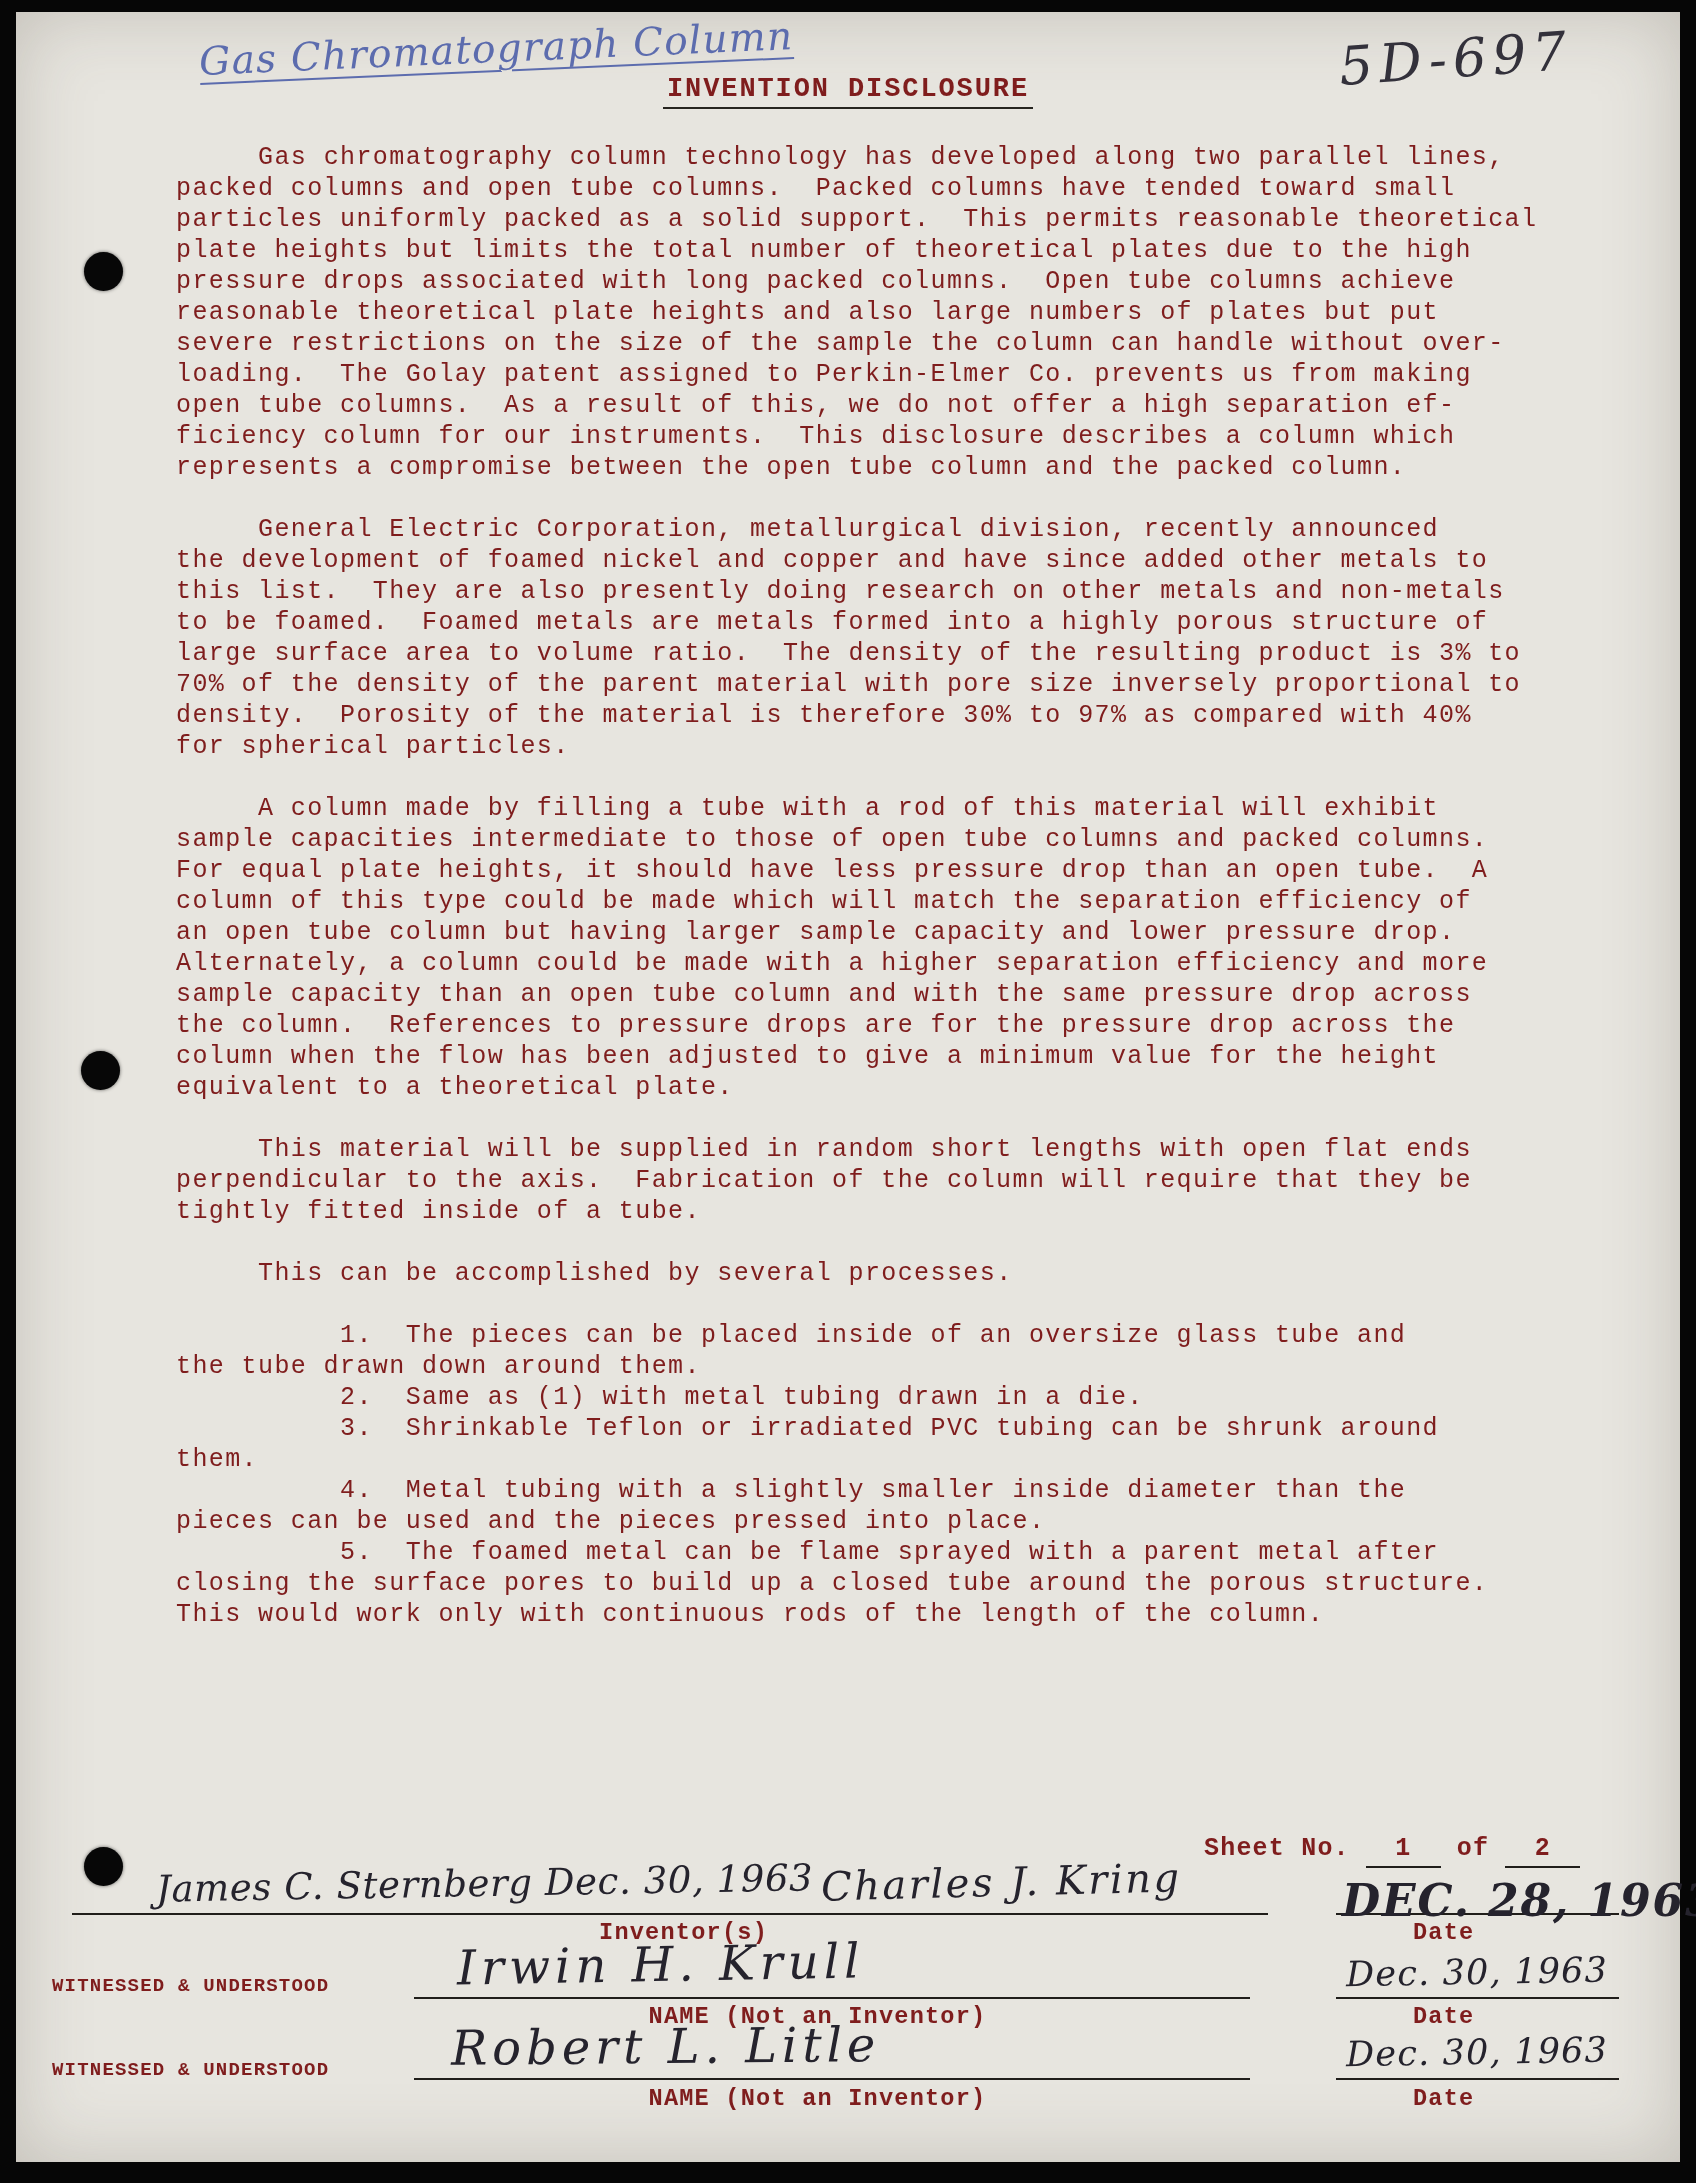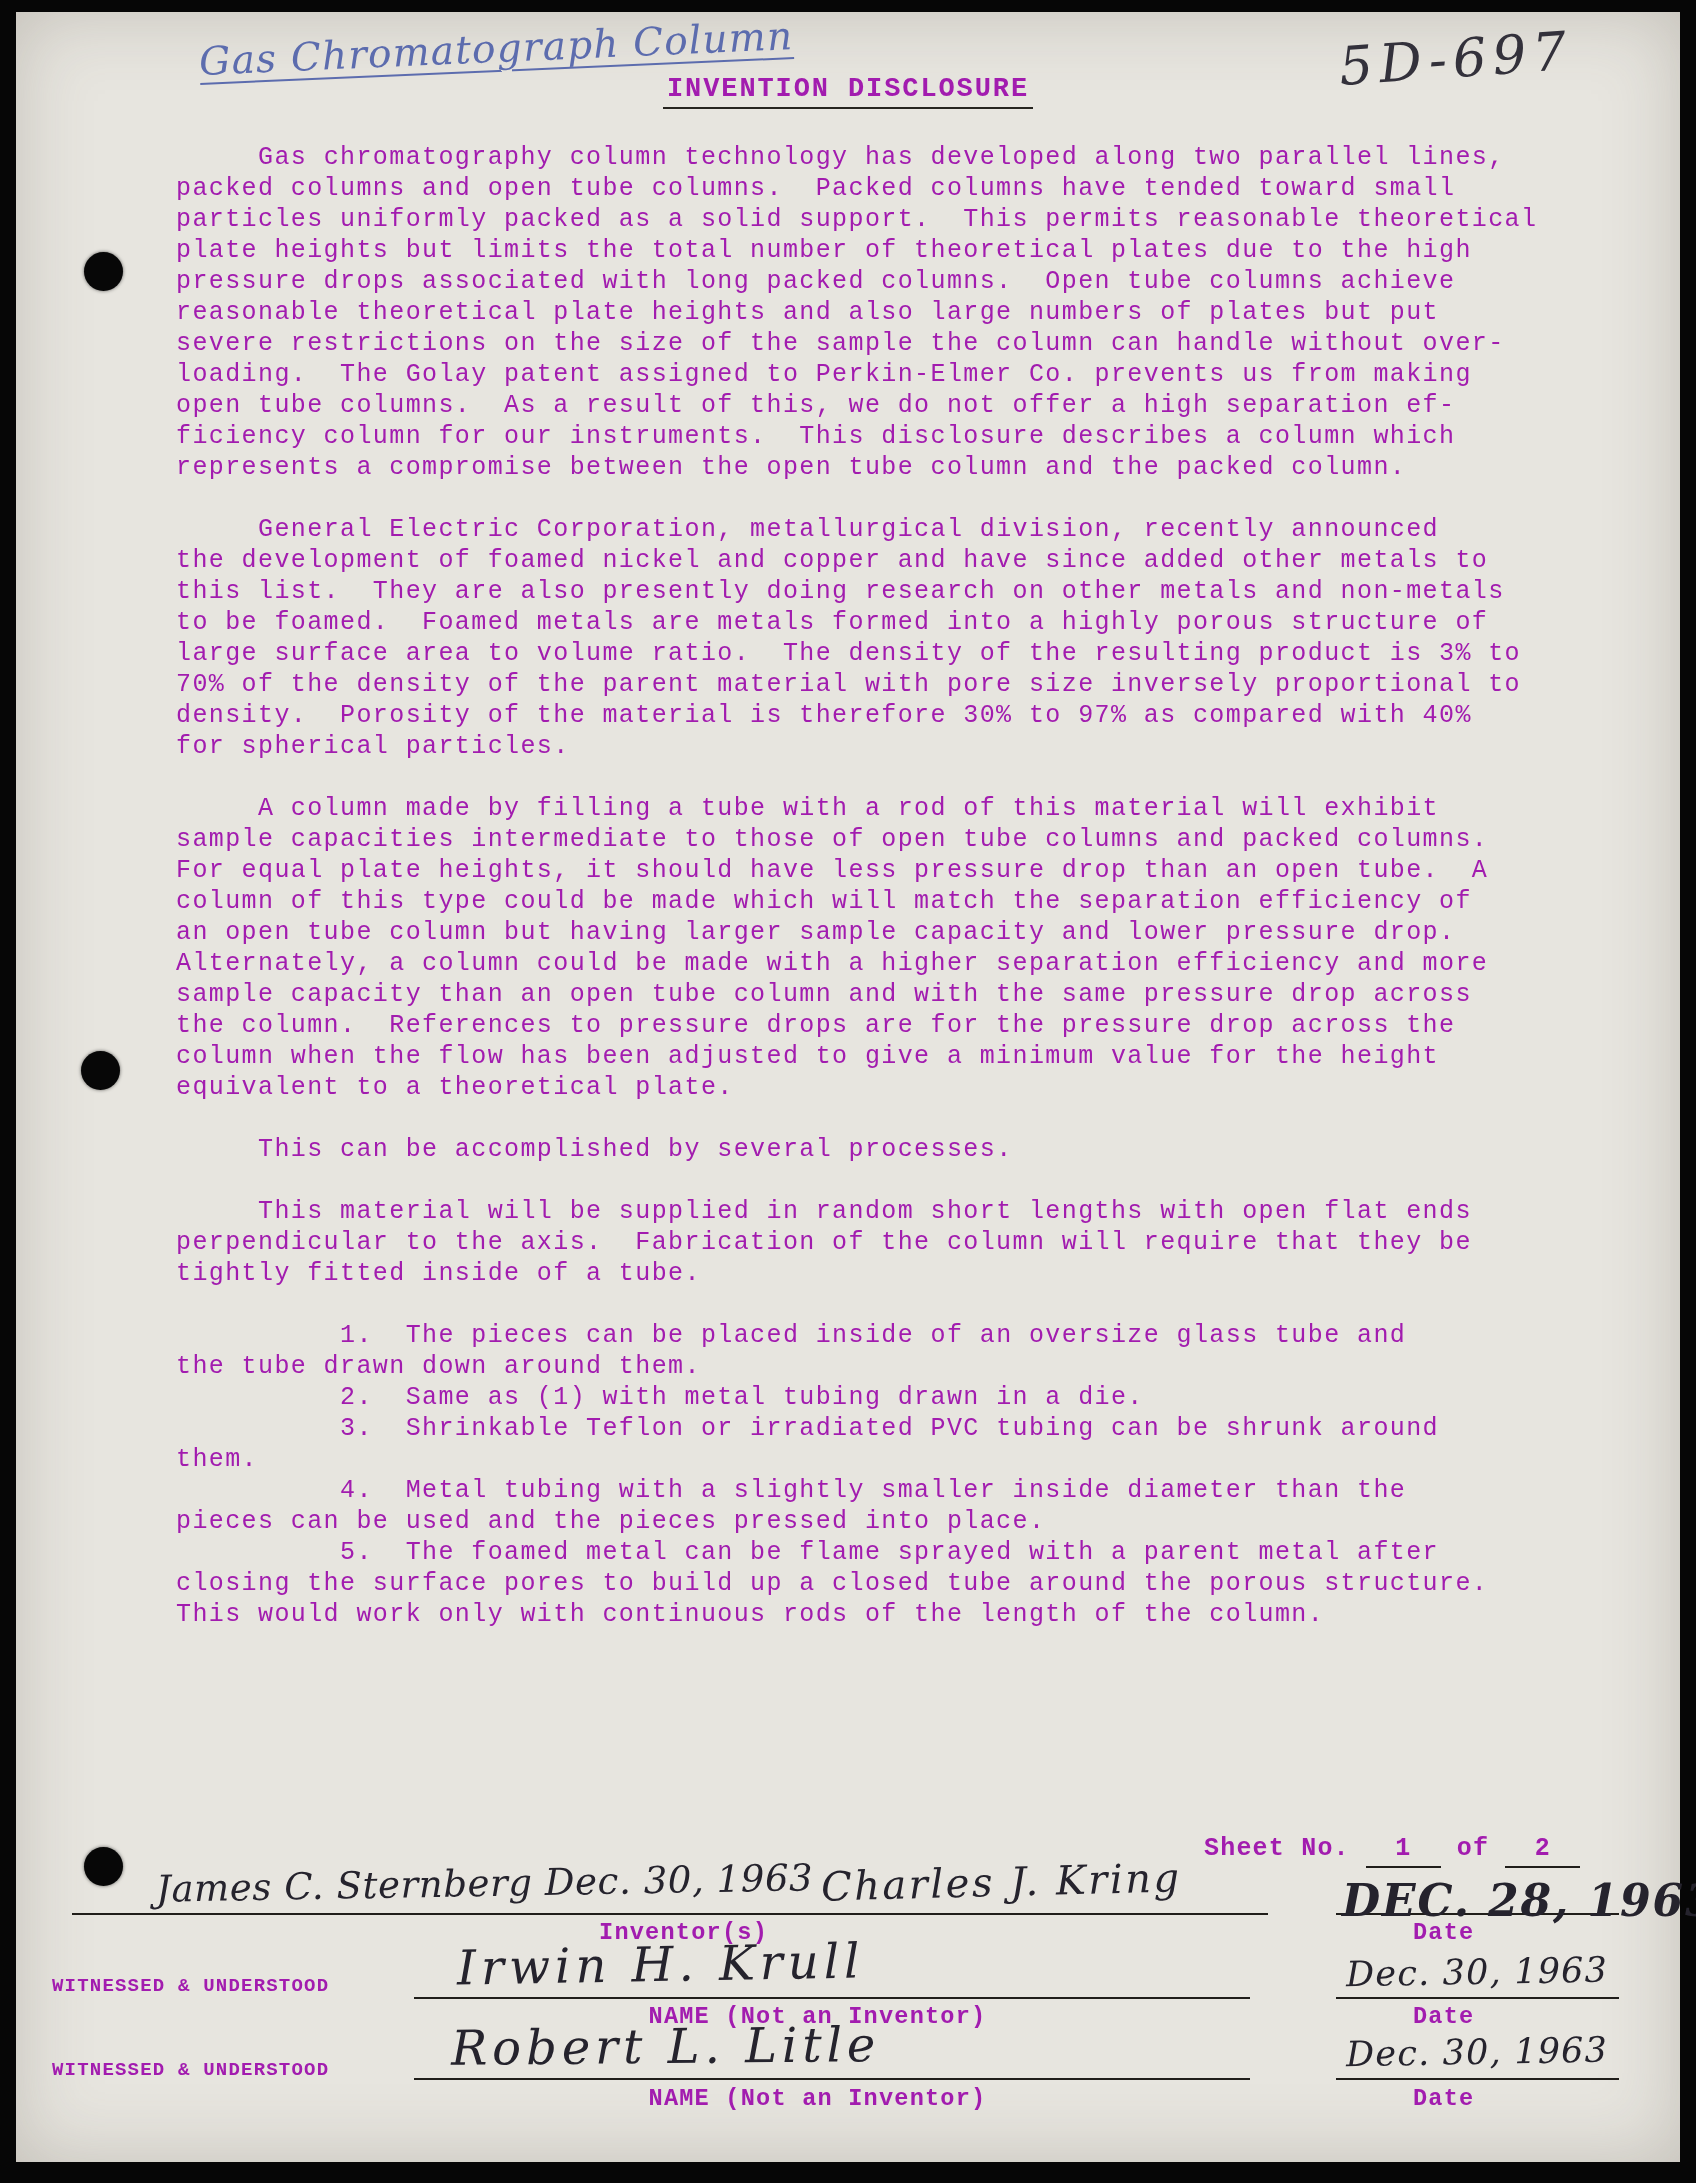"INVENTION DISCLOSURE" .typed { color: #a21caf -> #7f1d1d }
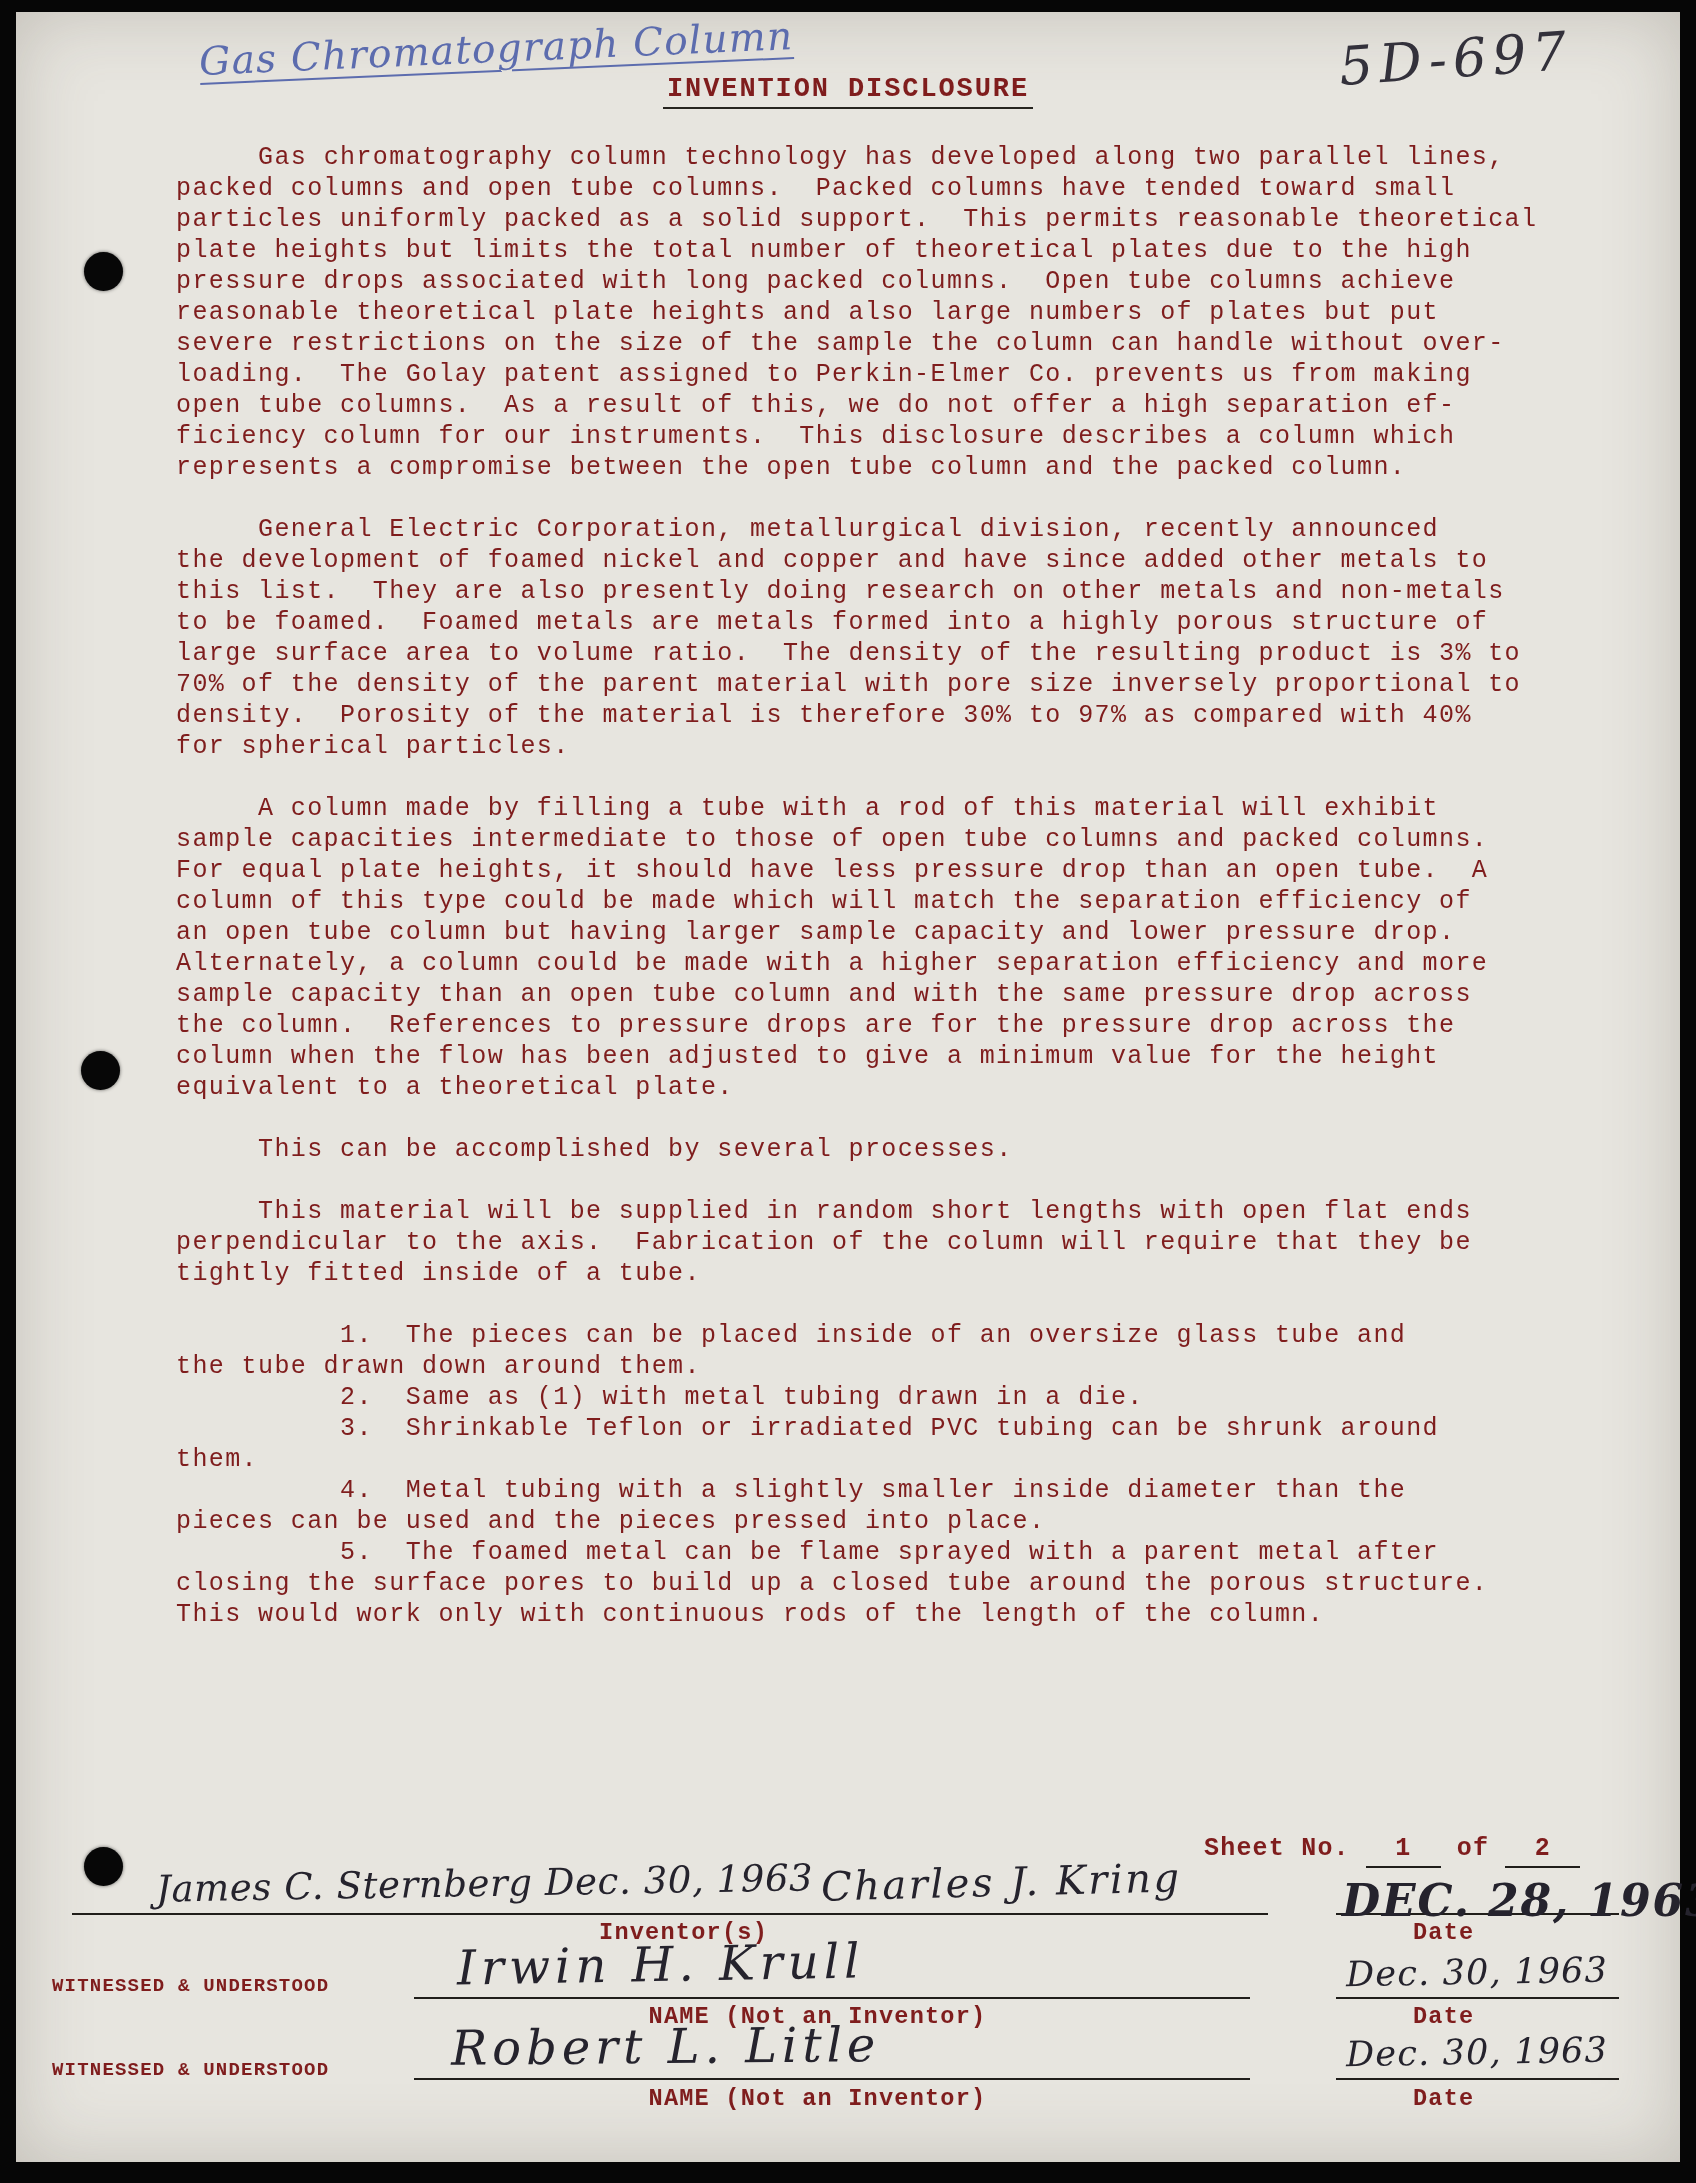"This can be accomplished by" p.typed { order: before "This material will be supplied" -> after "This material will be supplied" }
